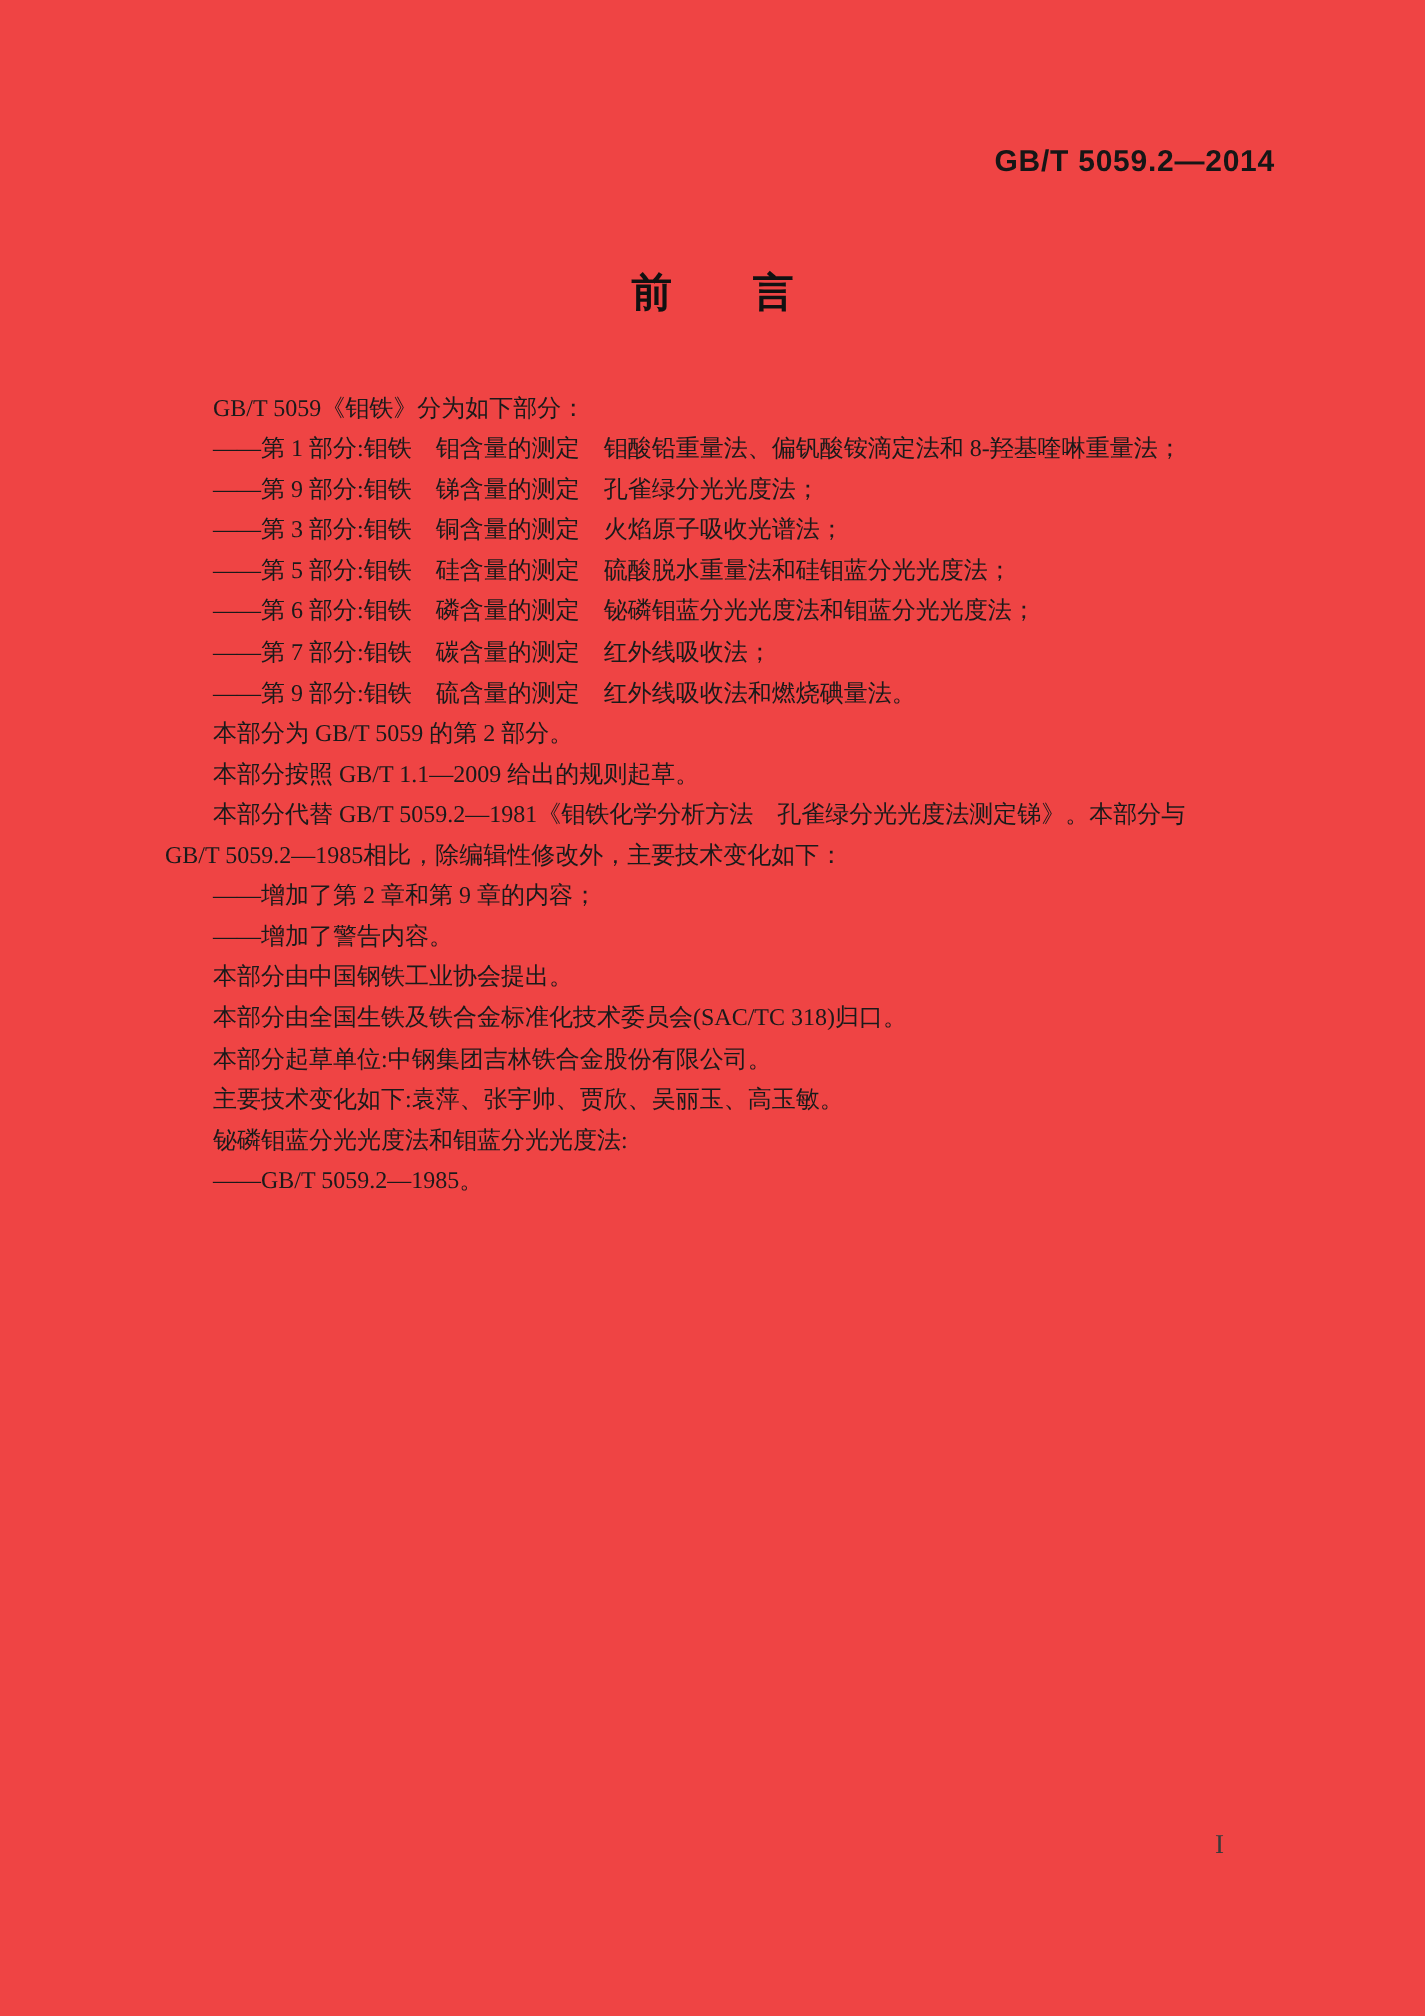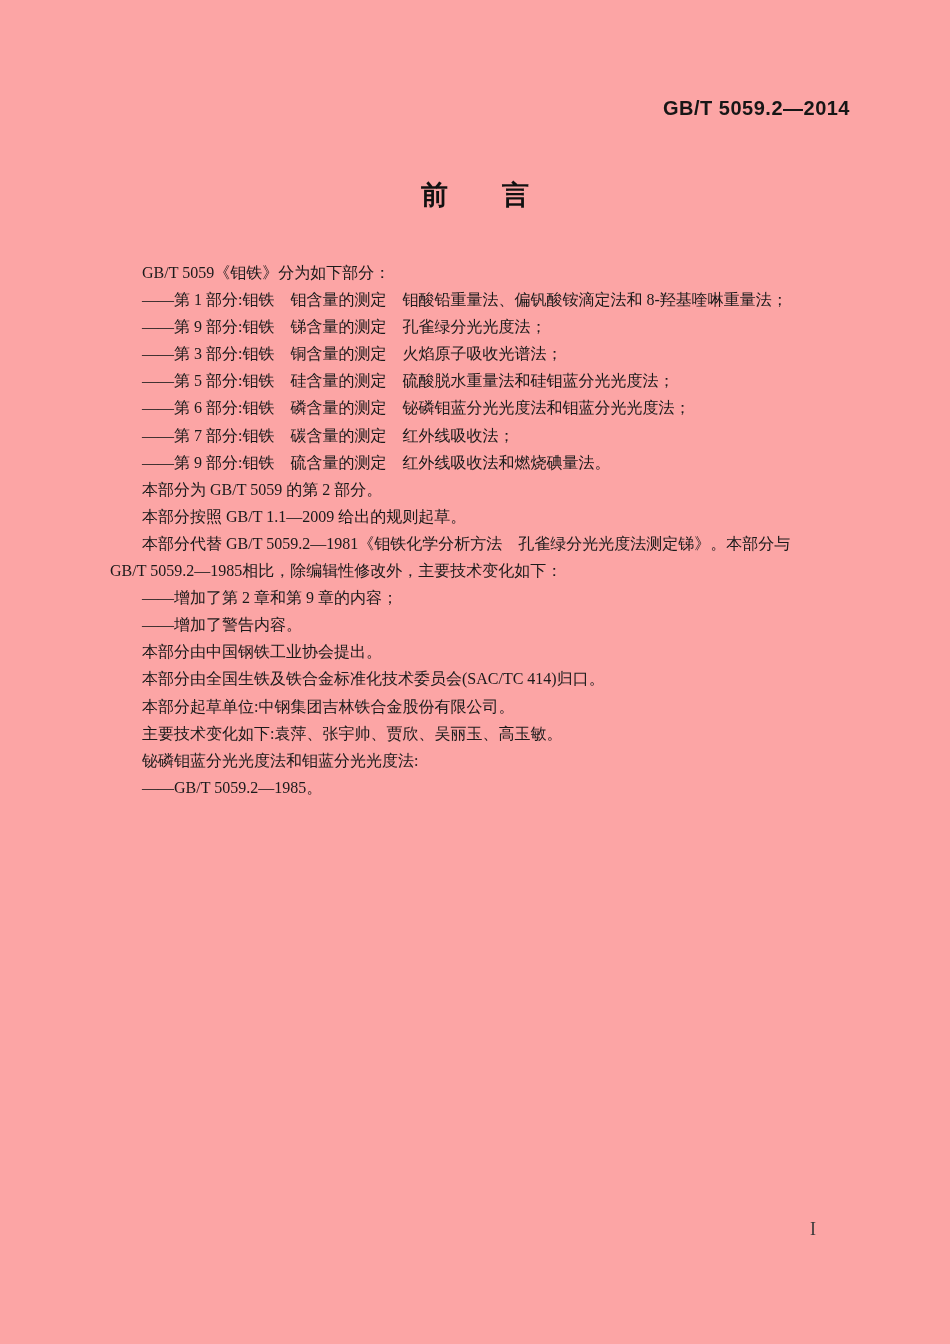"GB/T 5059.2—2014" #page { background: #fca5a5 -> #ef4444 }
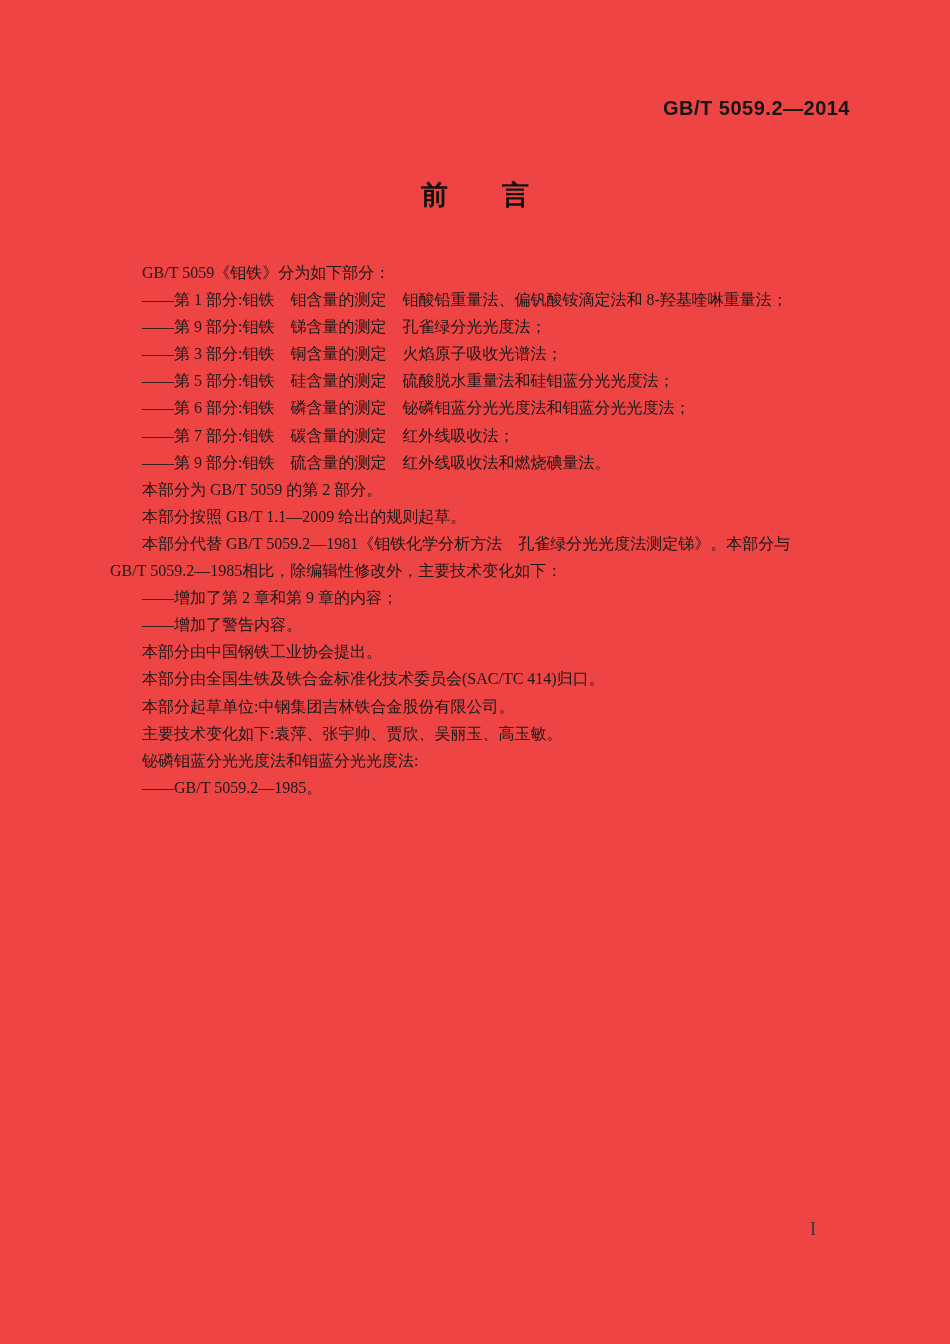"本部分由全国生铁及铁合金标准化技术委员会(SAC/TC 414)归口。" p.fw-line { text: 414 -> 318 }
